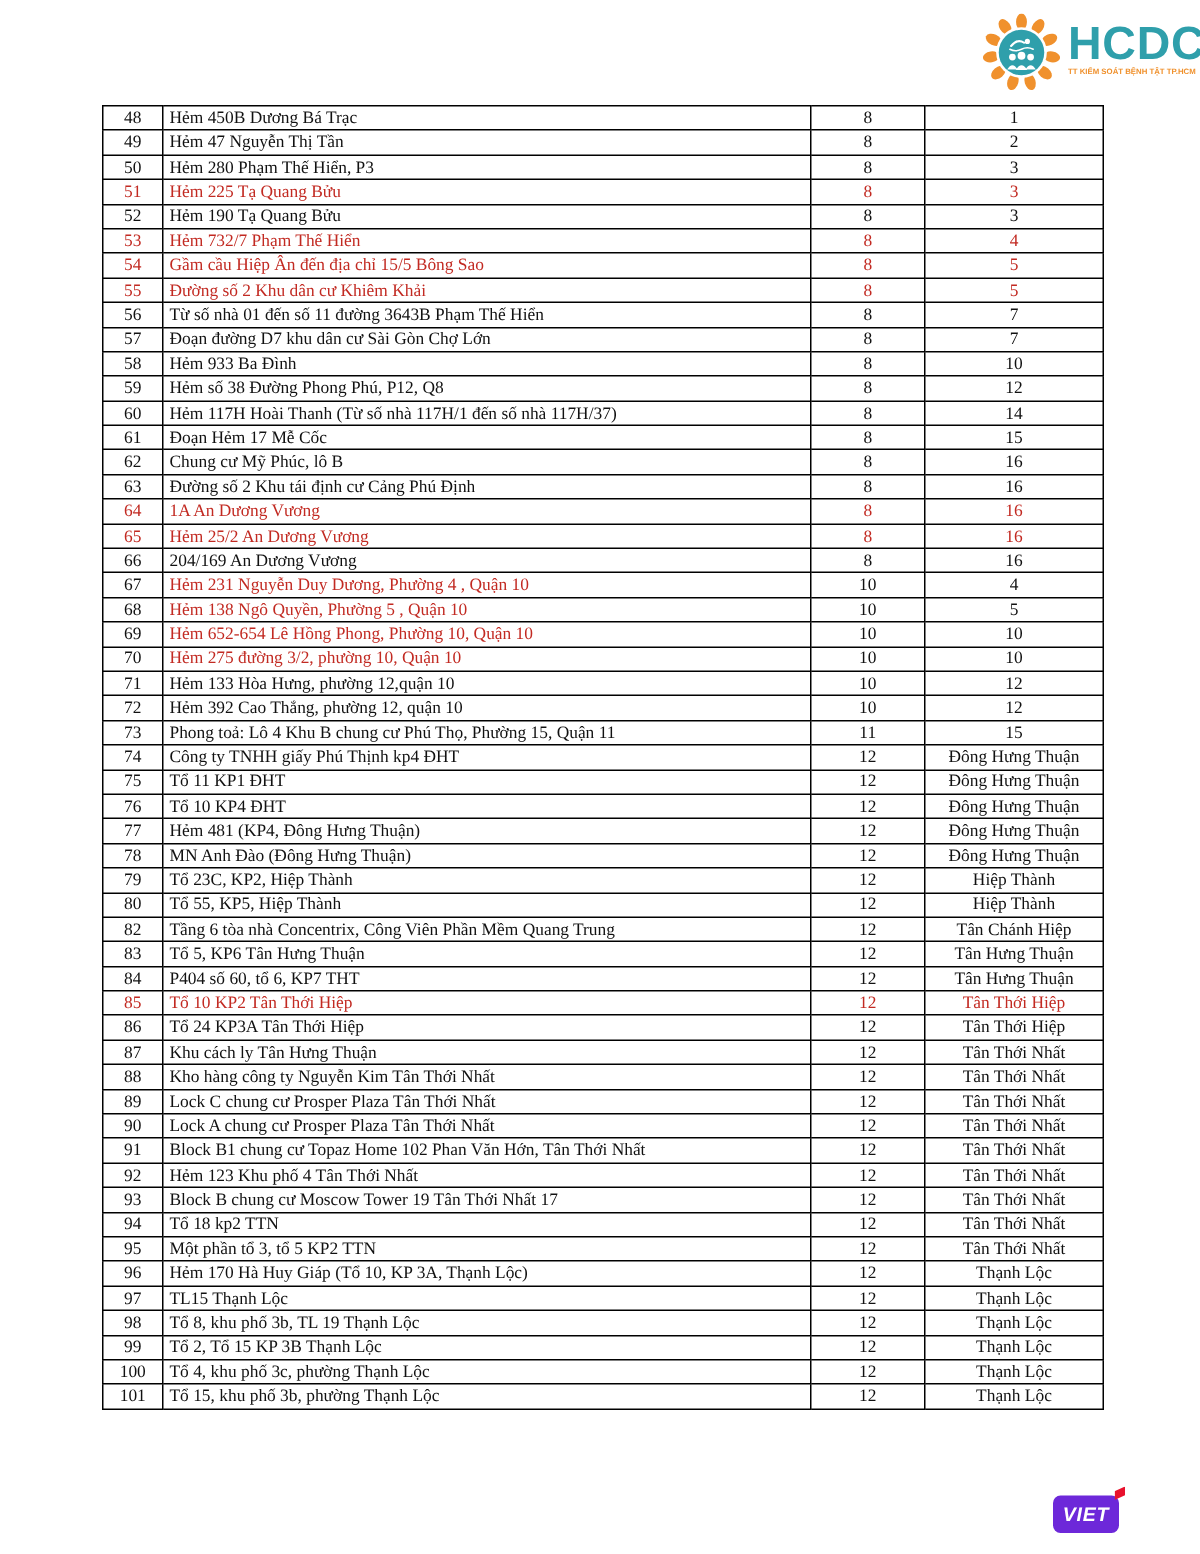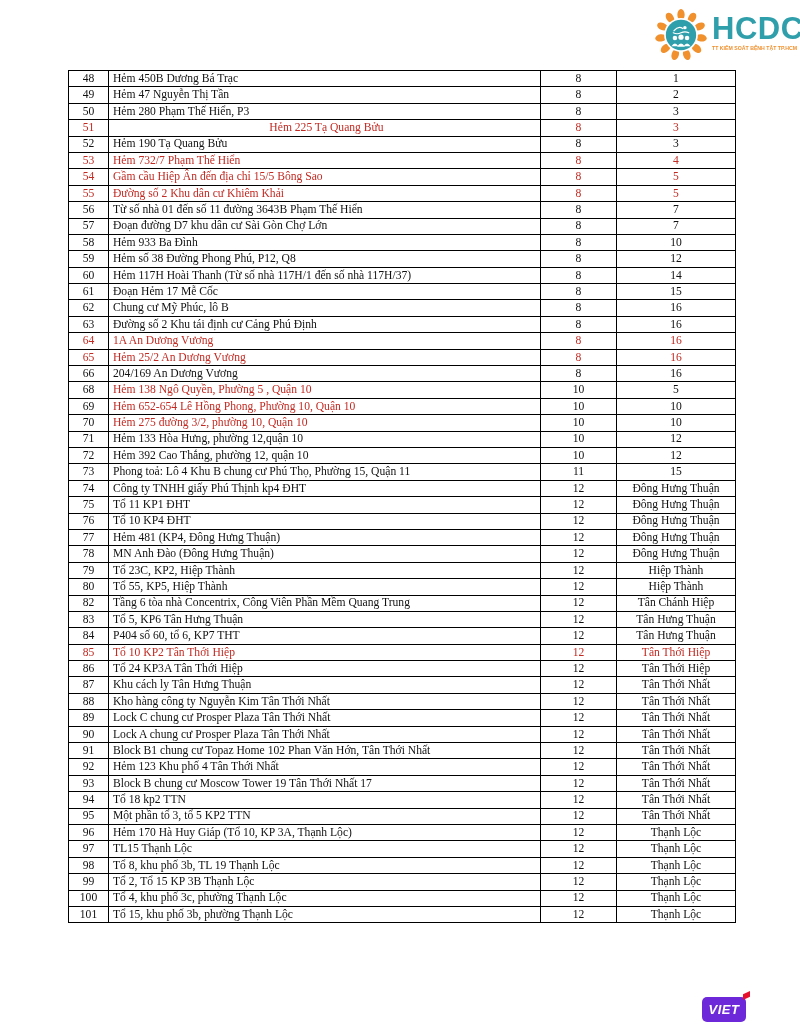"Hẻm 225 Tạ Quang Bửu" td.col-address { text-align: center -> none }
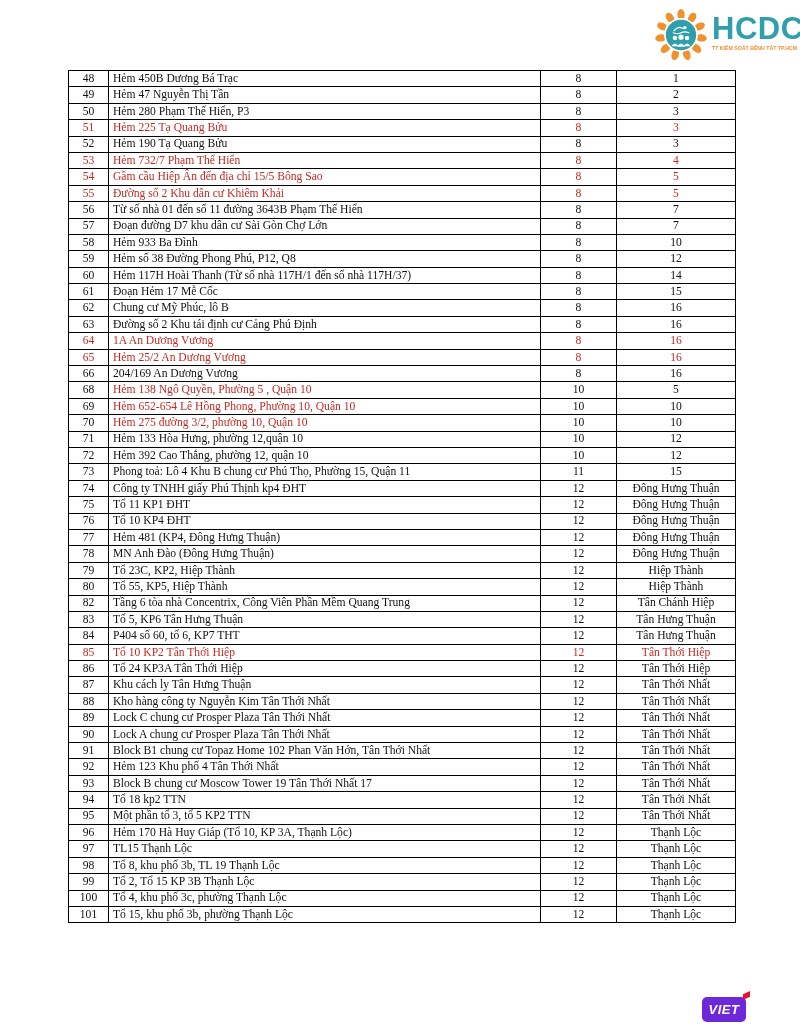"67" tr { html: none -> <tr> <td>67</td> <td>Hẻm 231 Nguyễn Duy Dương, Phường 4 , Quận 10</td> <td>10</td> <td>4</td> </tr> }
